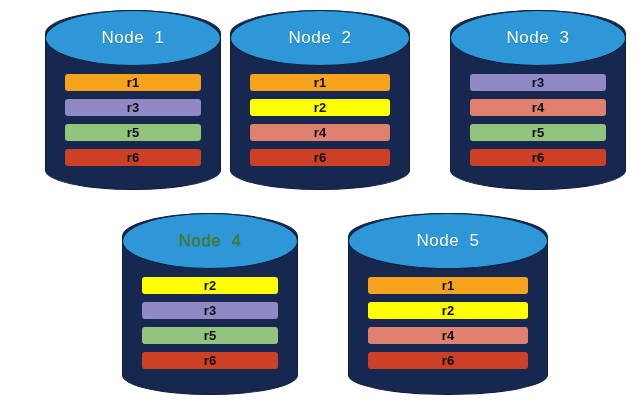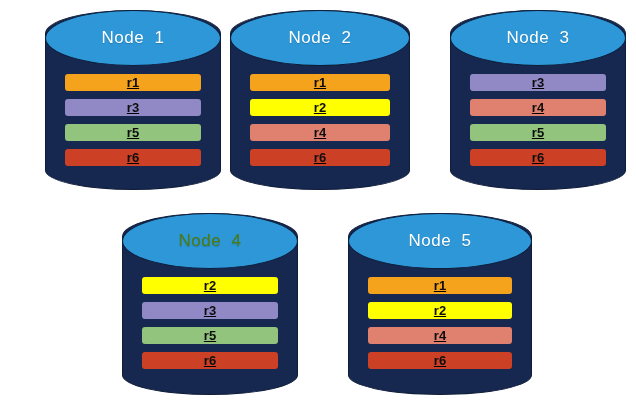"r1" .replica-stack { text-decoration: underline -> none }
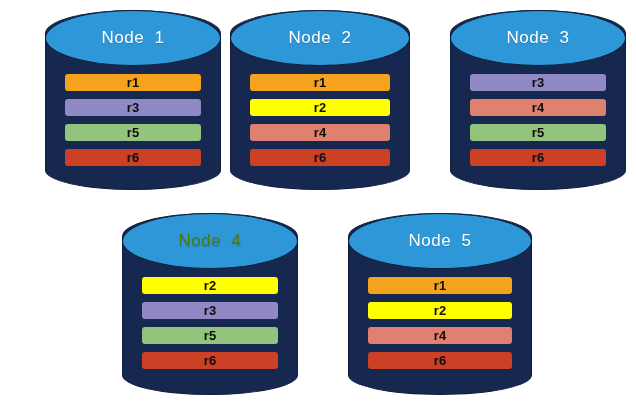"Node 5" div.node { width: 184px -> 200px }
